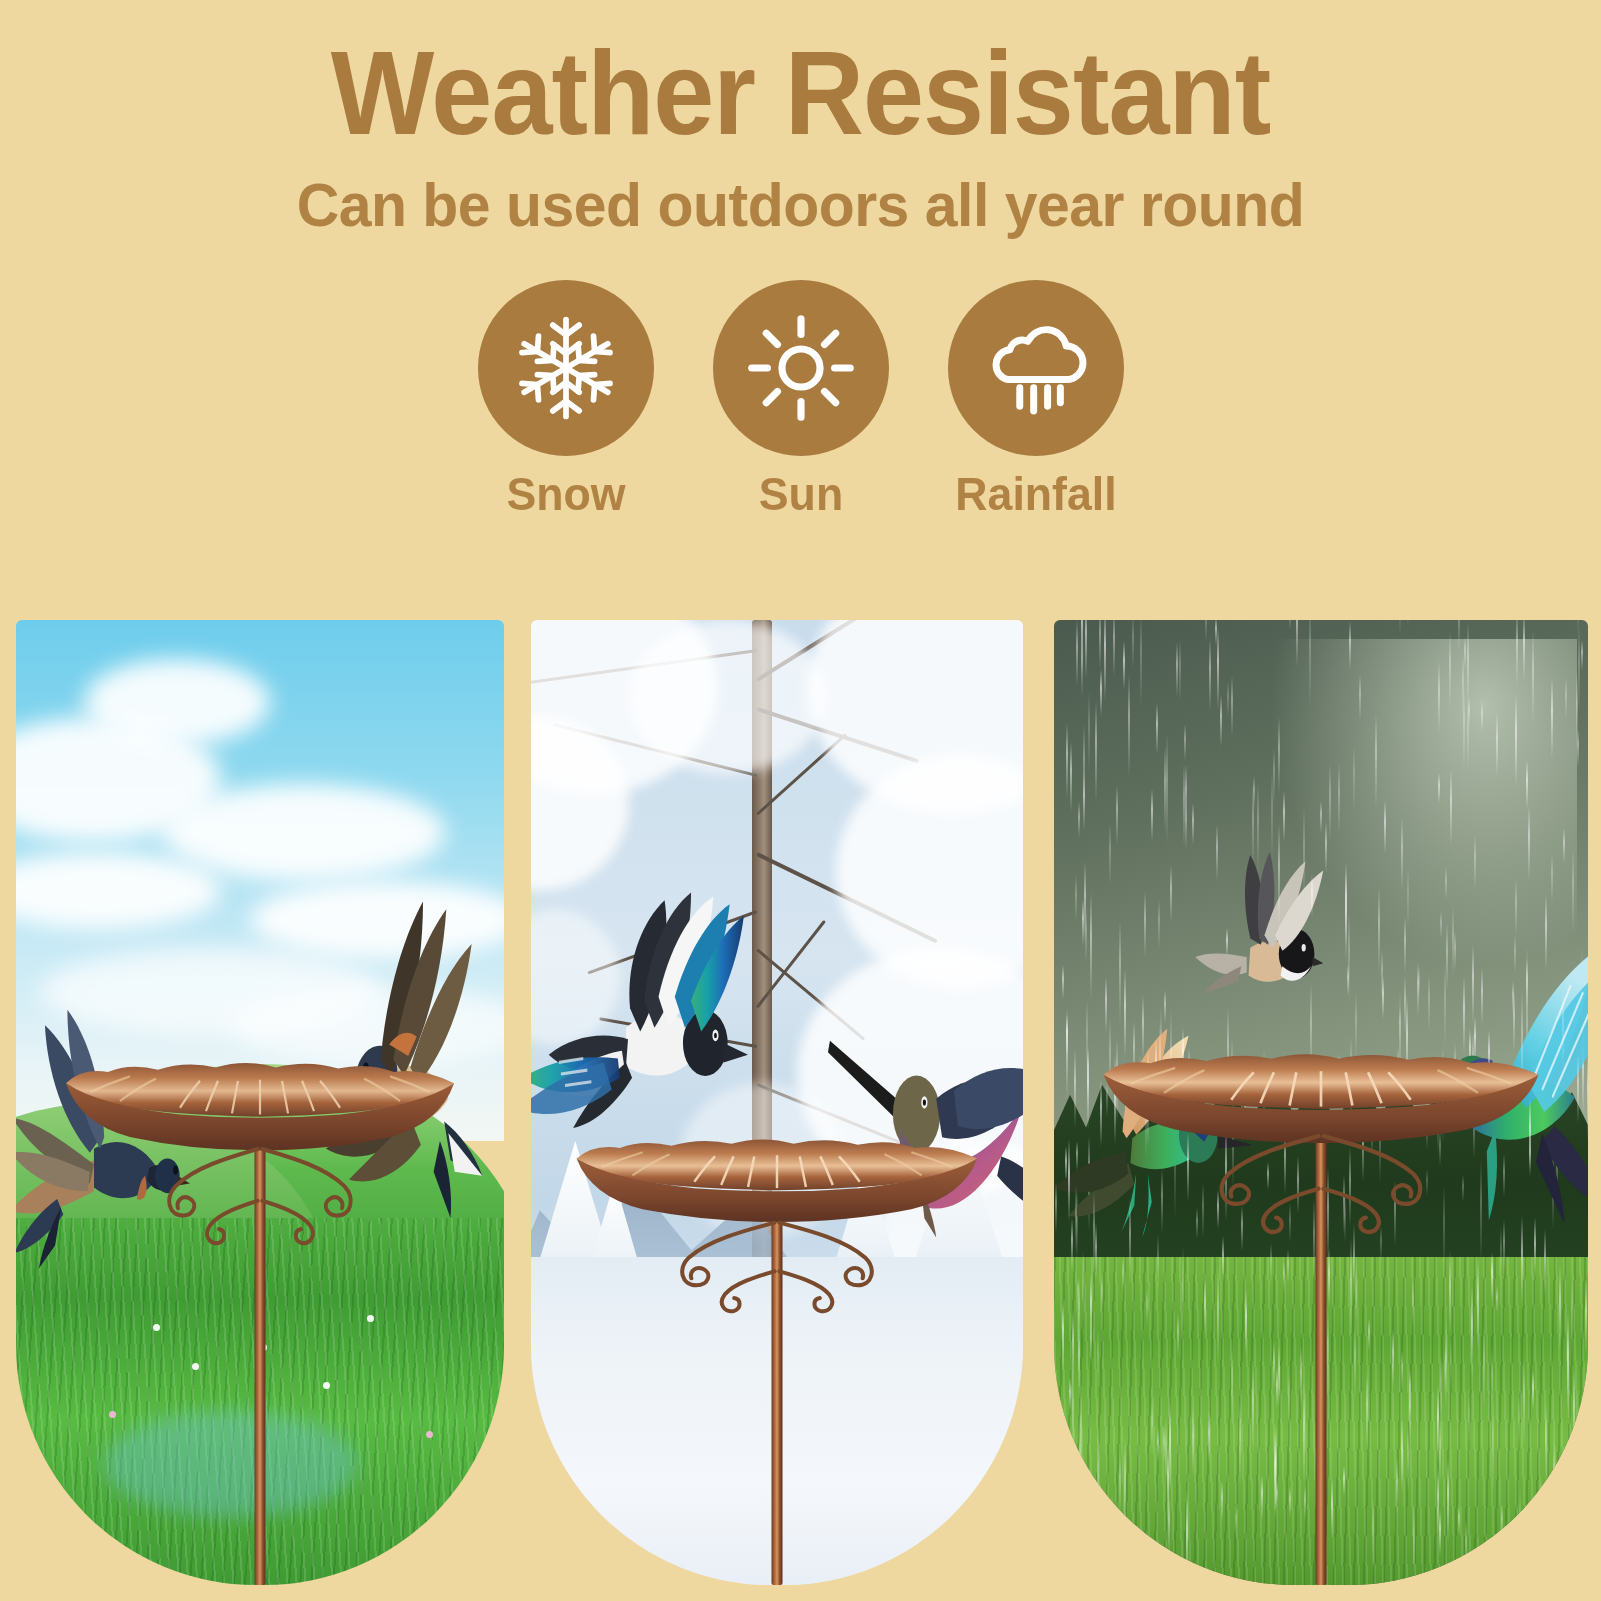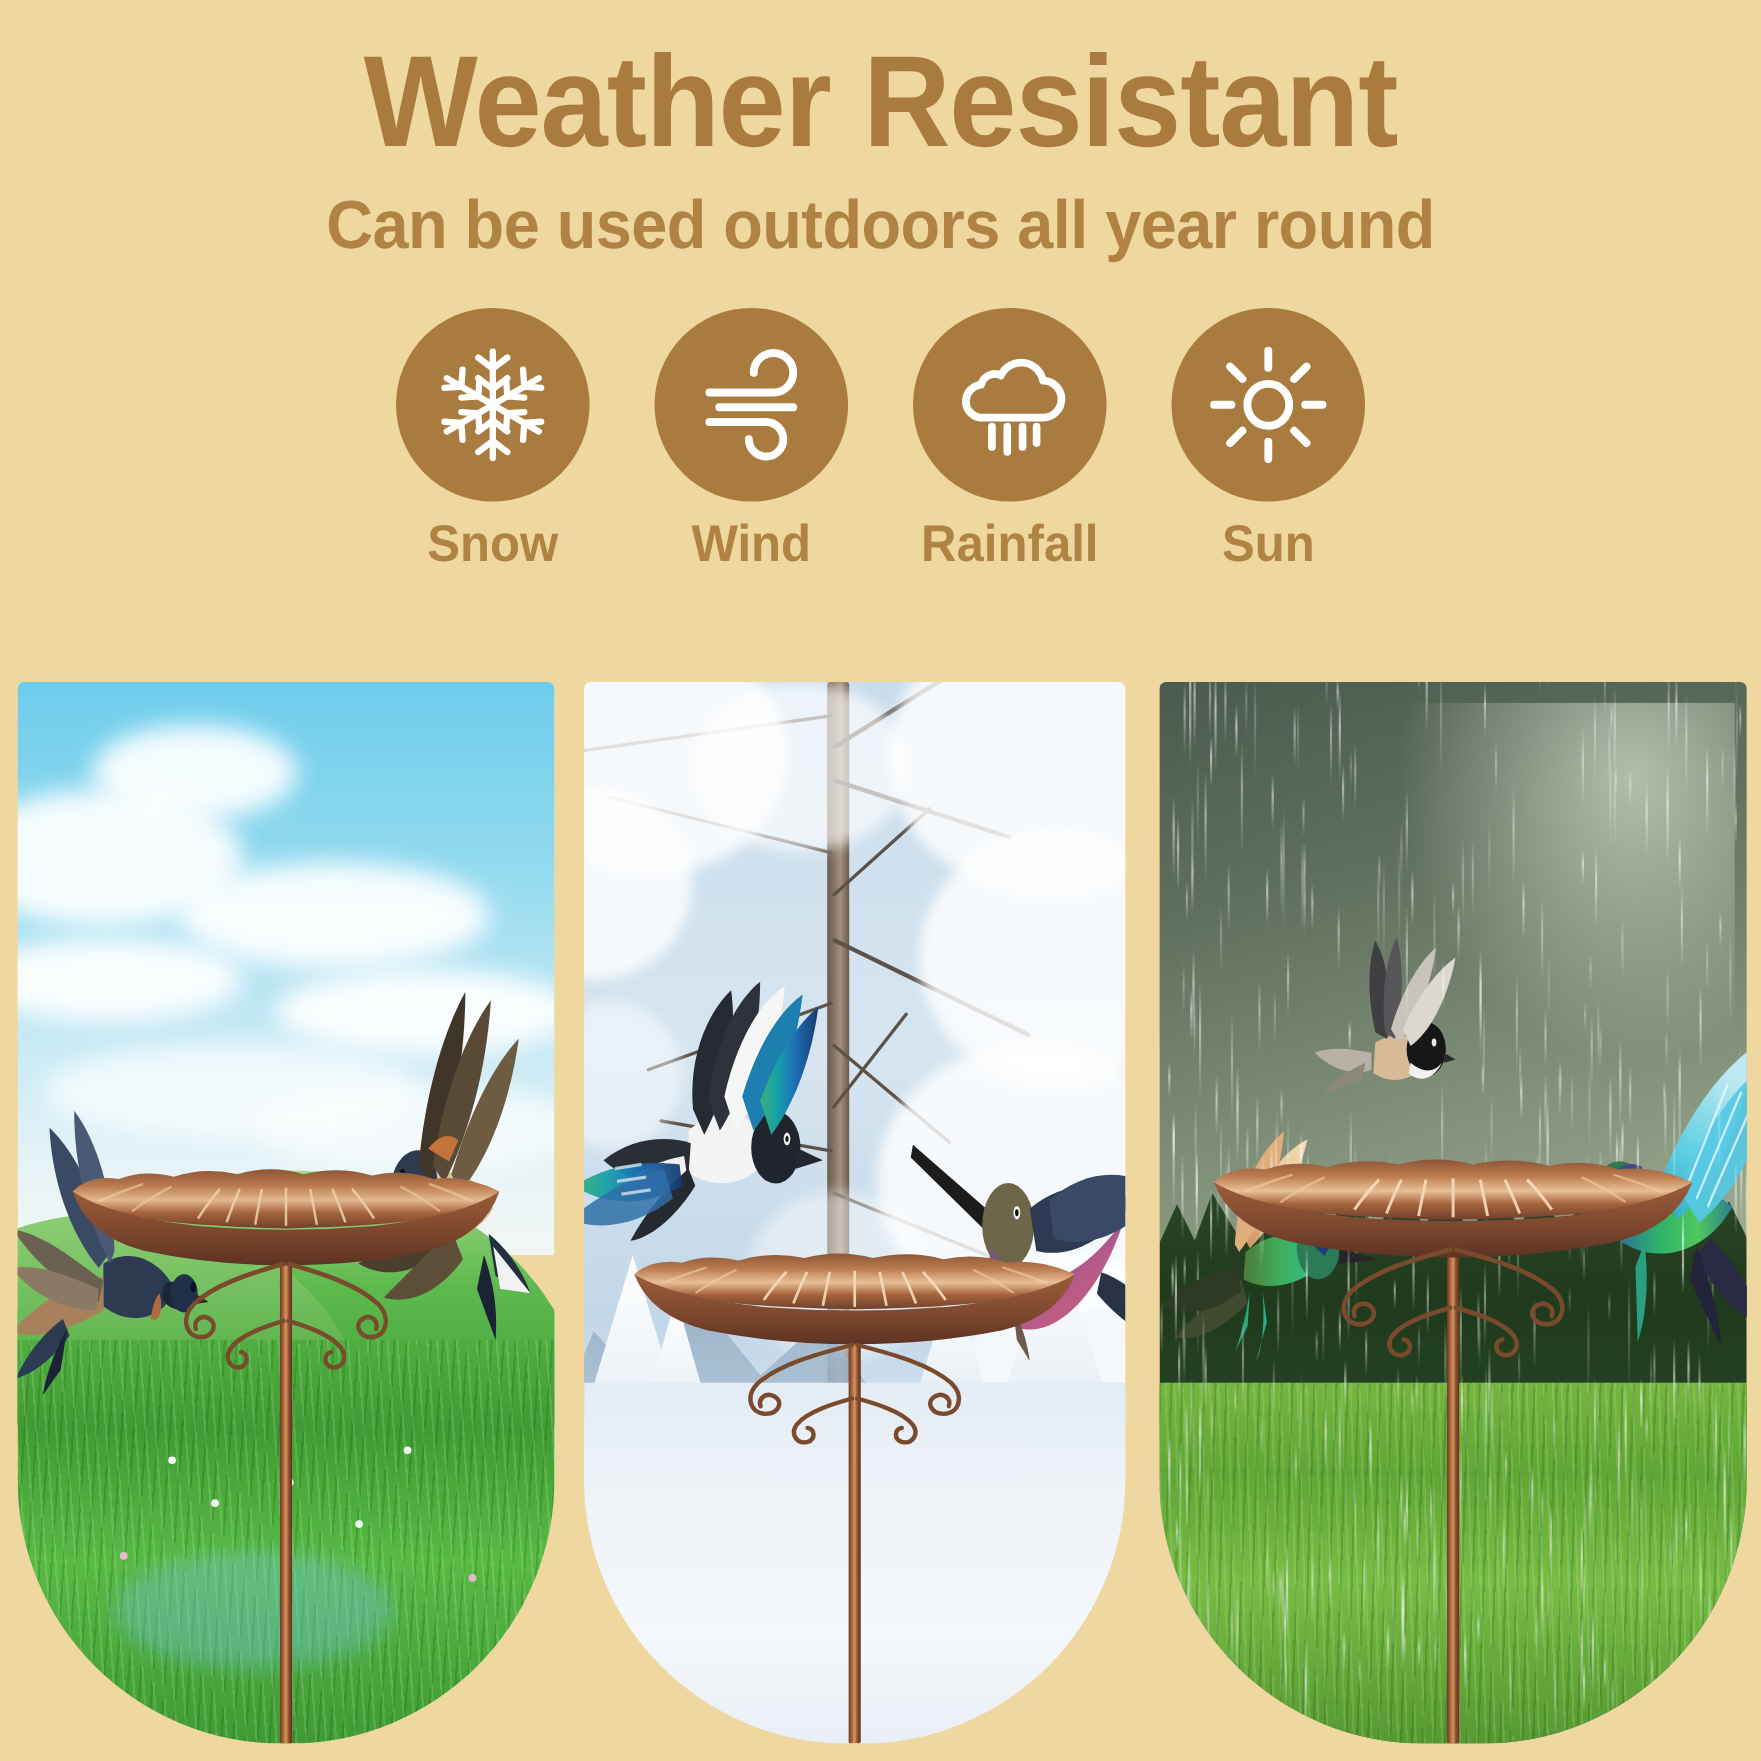"Wind" div.icon-cell { html: <div> <div> <svg> <g> <path></path> <path></path> <path></path> </g> </svg> </div> <div>Wind</div> </div> -> none }
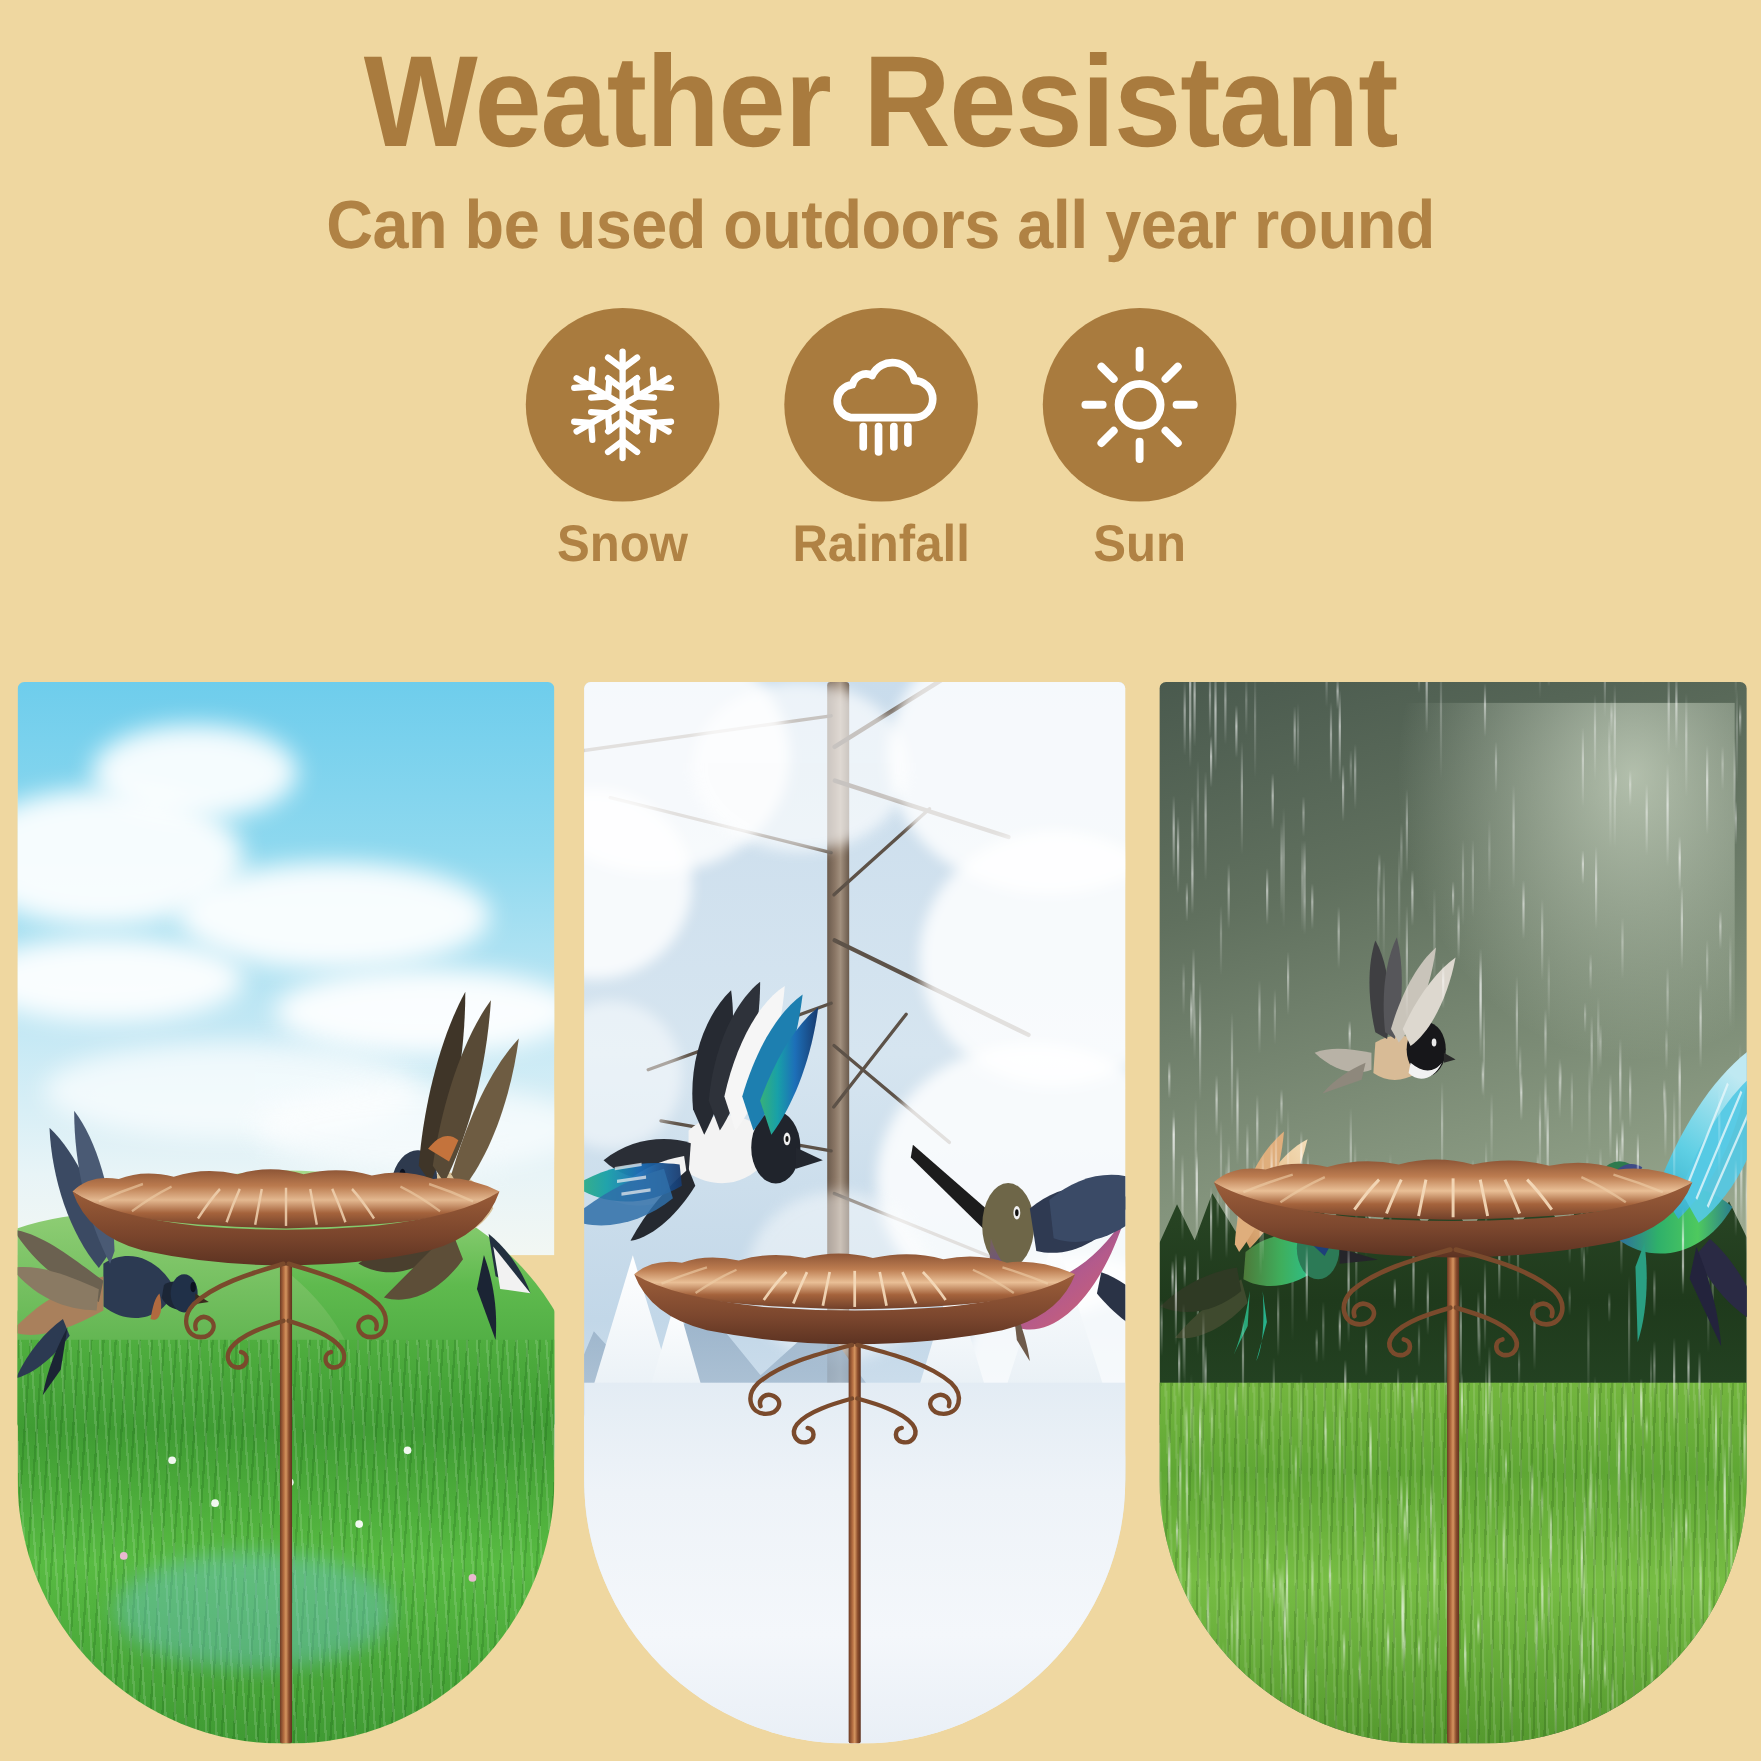"Rainfall" div.icon-cell { order: before "Sun" -> after "Sun" }
